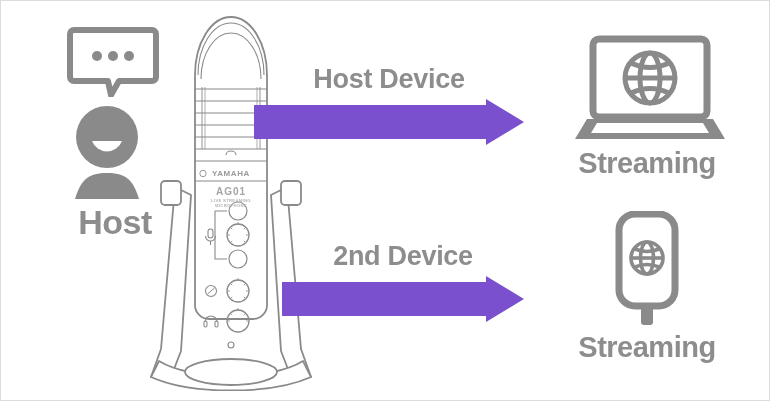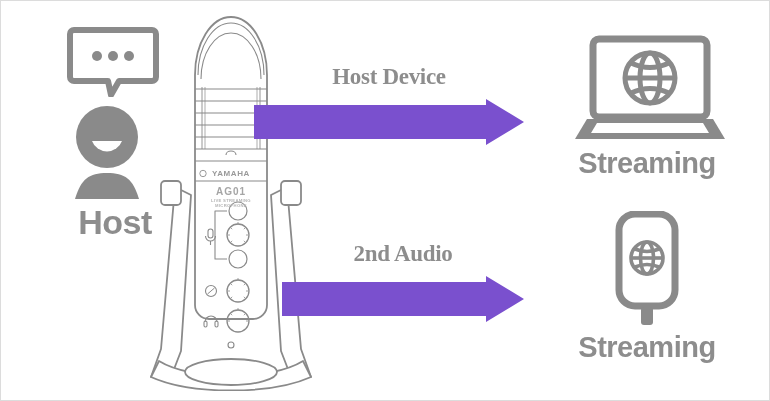"Host Device" .arrow-label { font-family: Liberation Serif, serif -> none; font-size: 23px -> 27px }
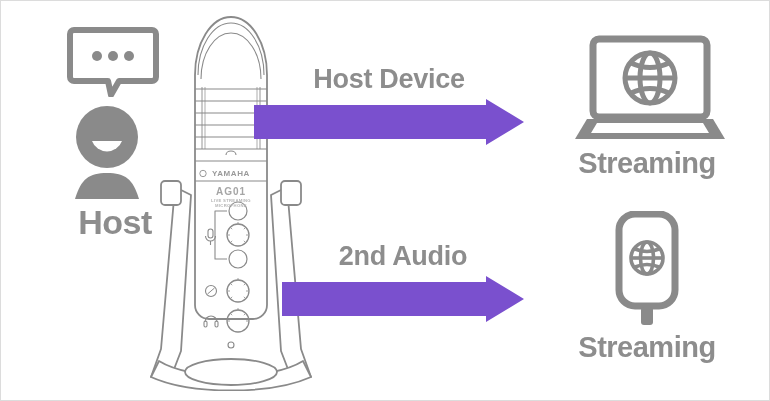"2nd Audio" div.abs { text: Audio -> Device }
